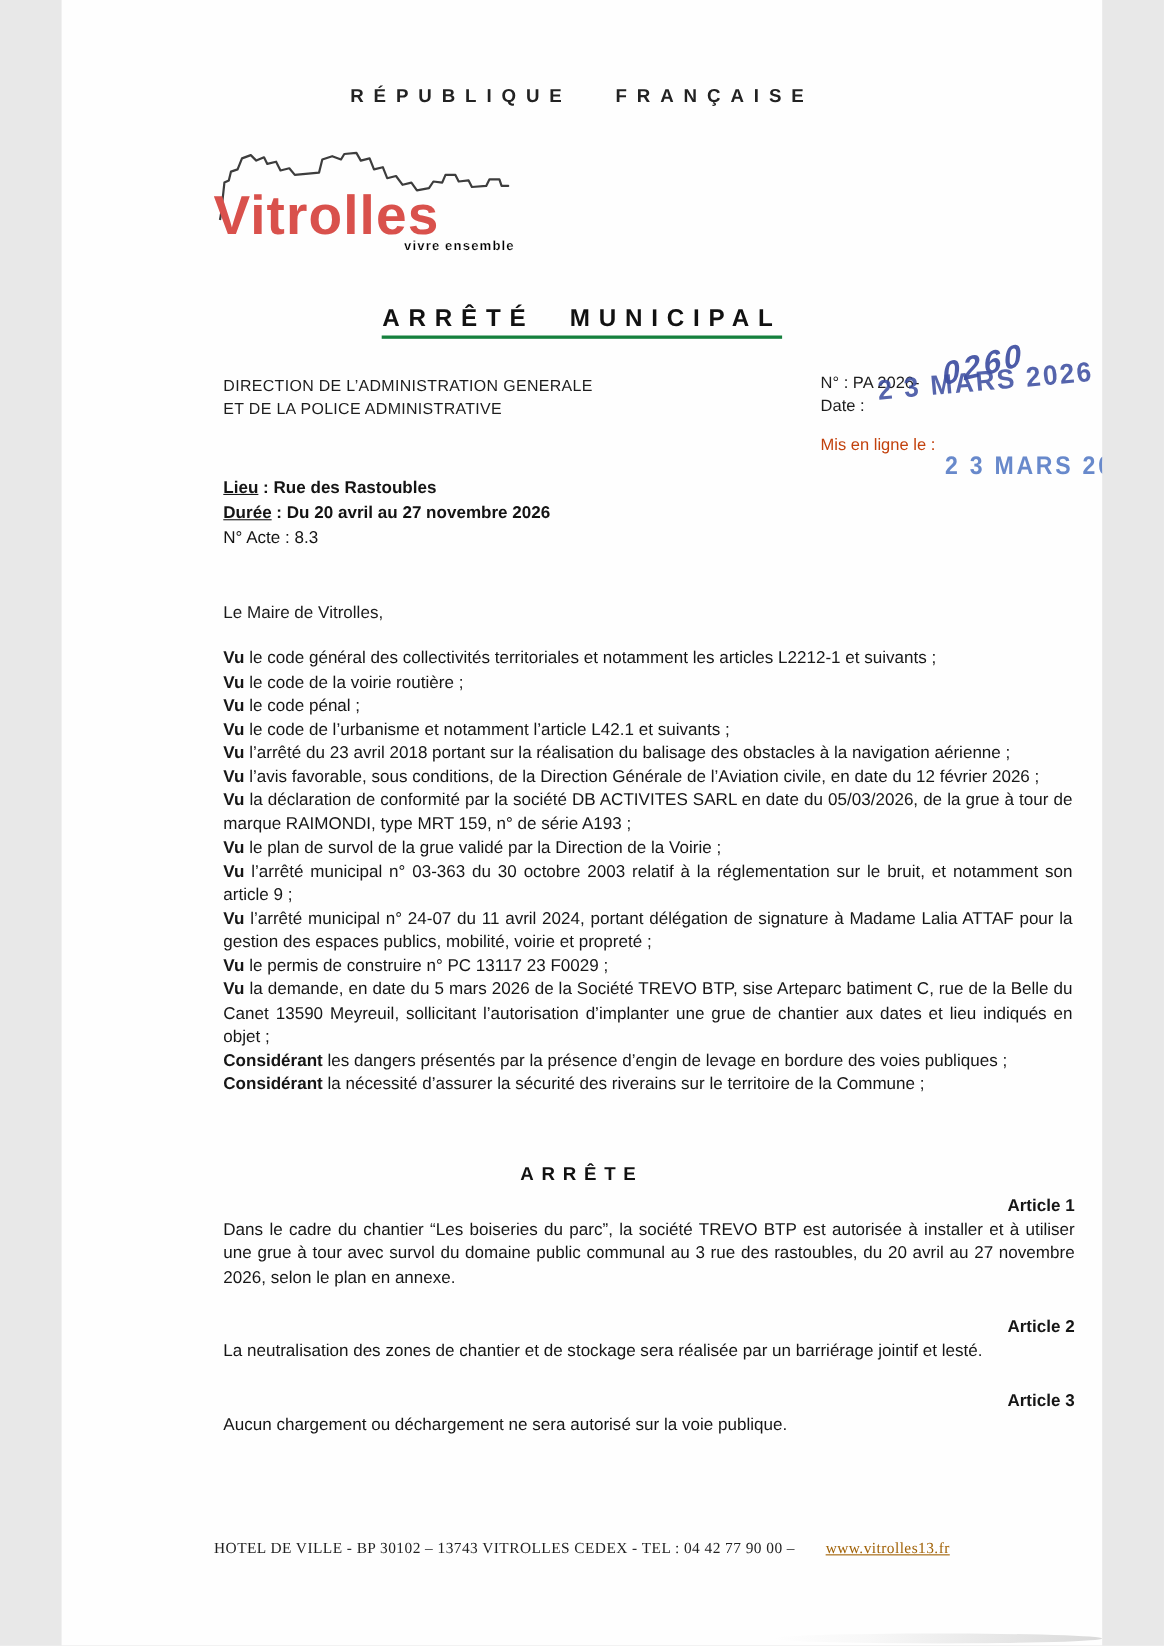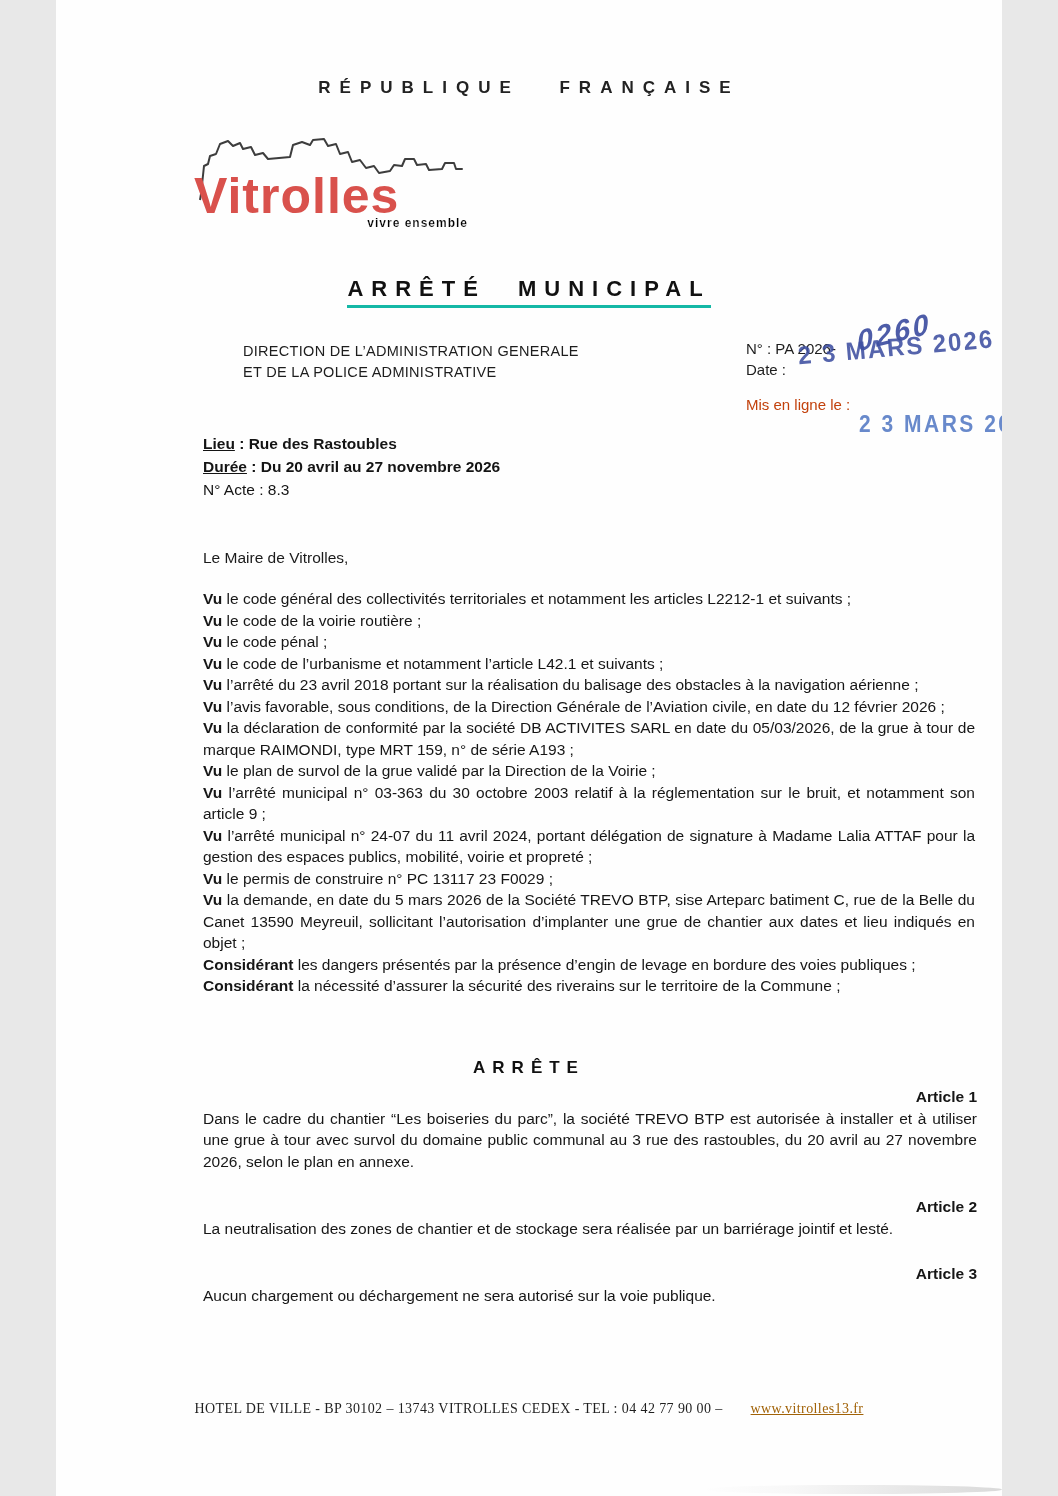"ARRÊTÉ MUNICIPAL" .doc-title span { border-bottom: 3px solid #14b8a6 -> 3px solid #15803d }
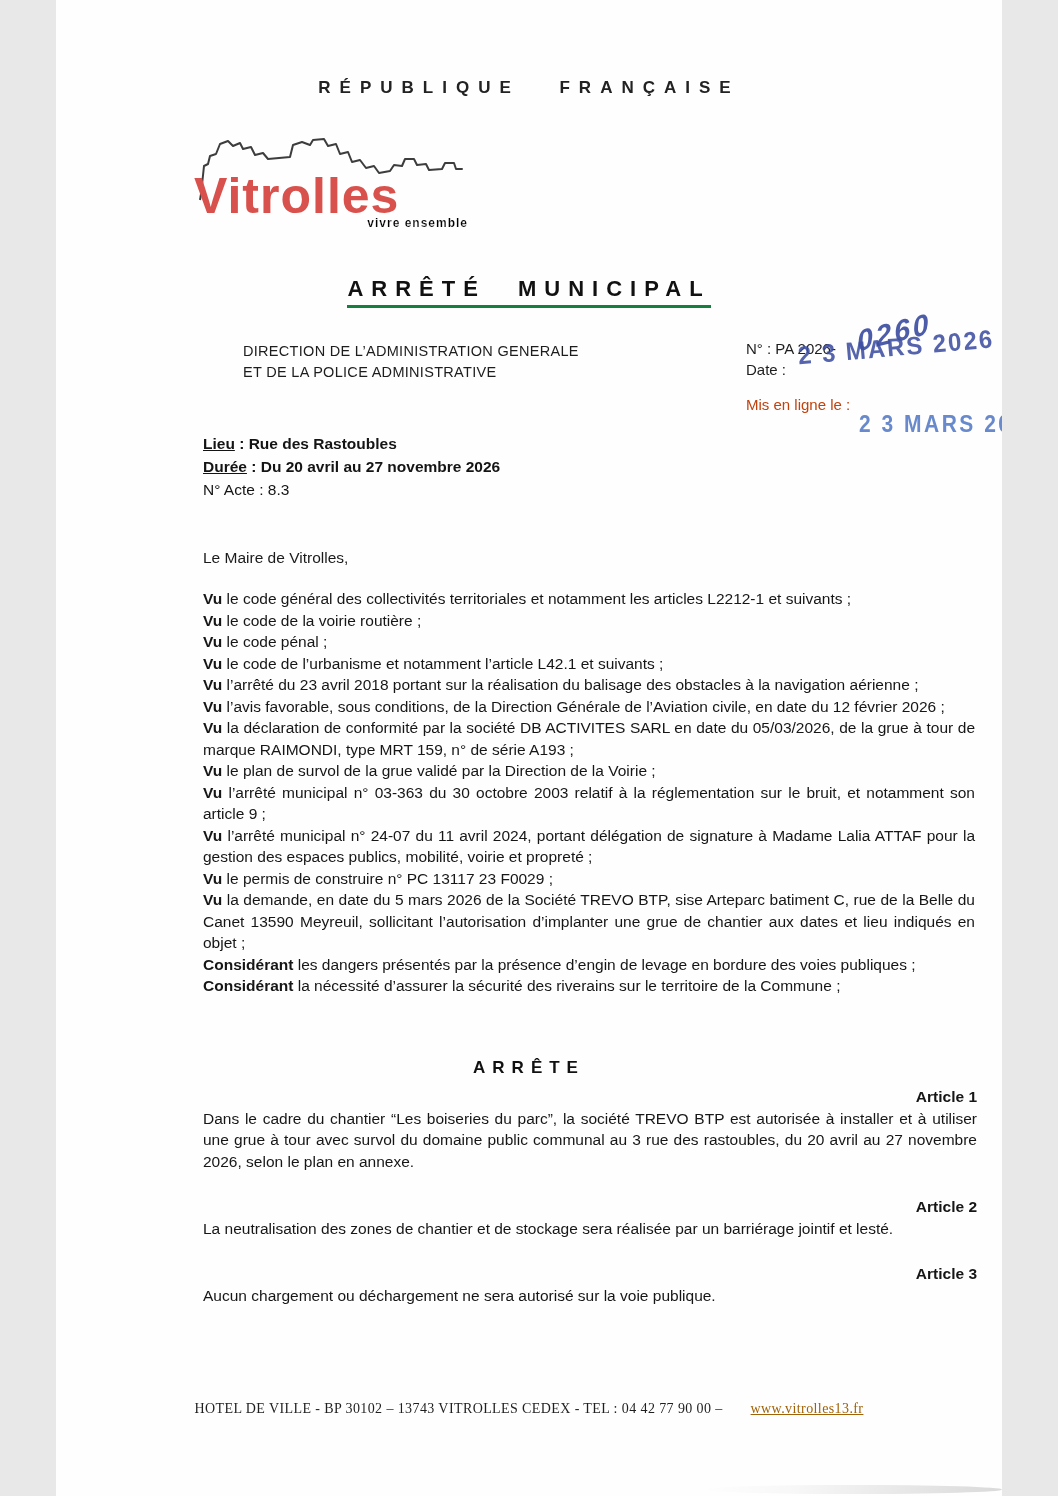"DIRECTION DE L’ADMINISTRATION GENERALE" .direction { margin-left: 40px -> none }
